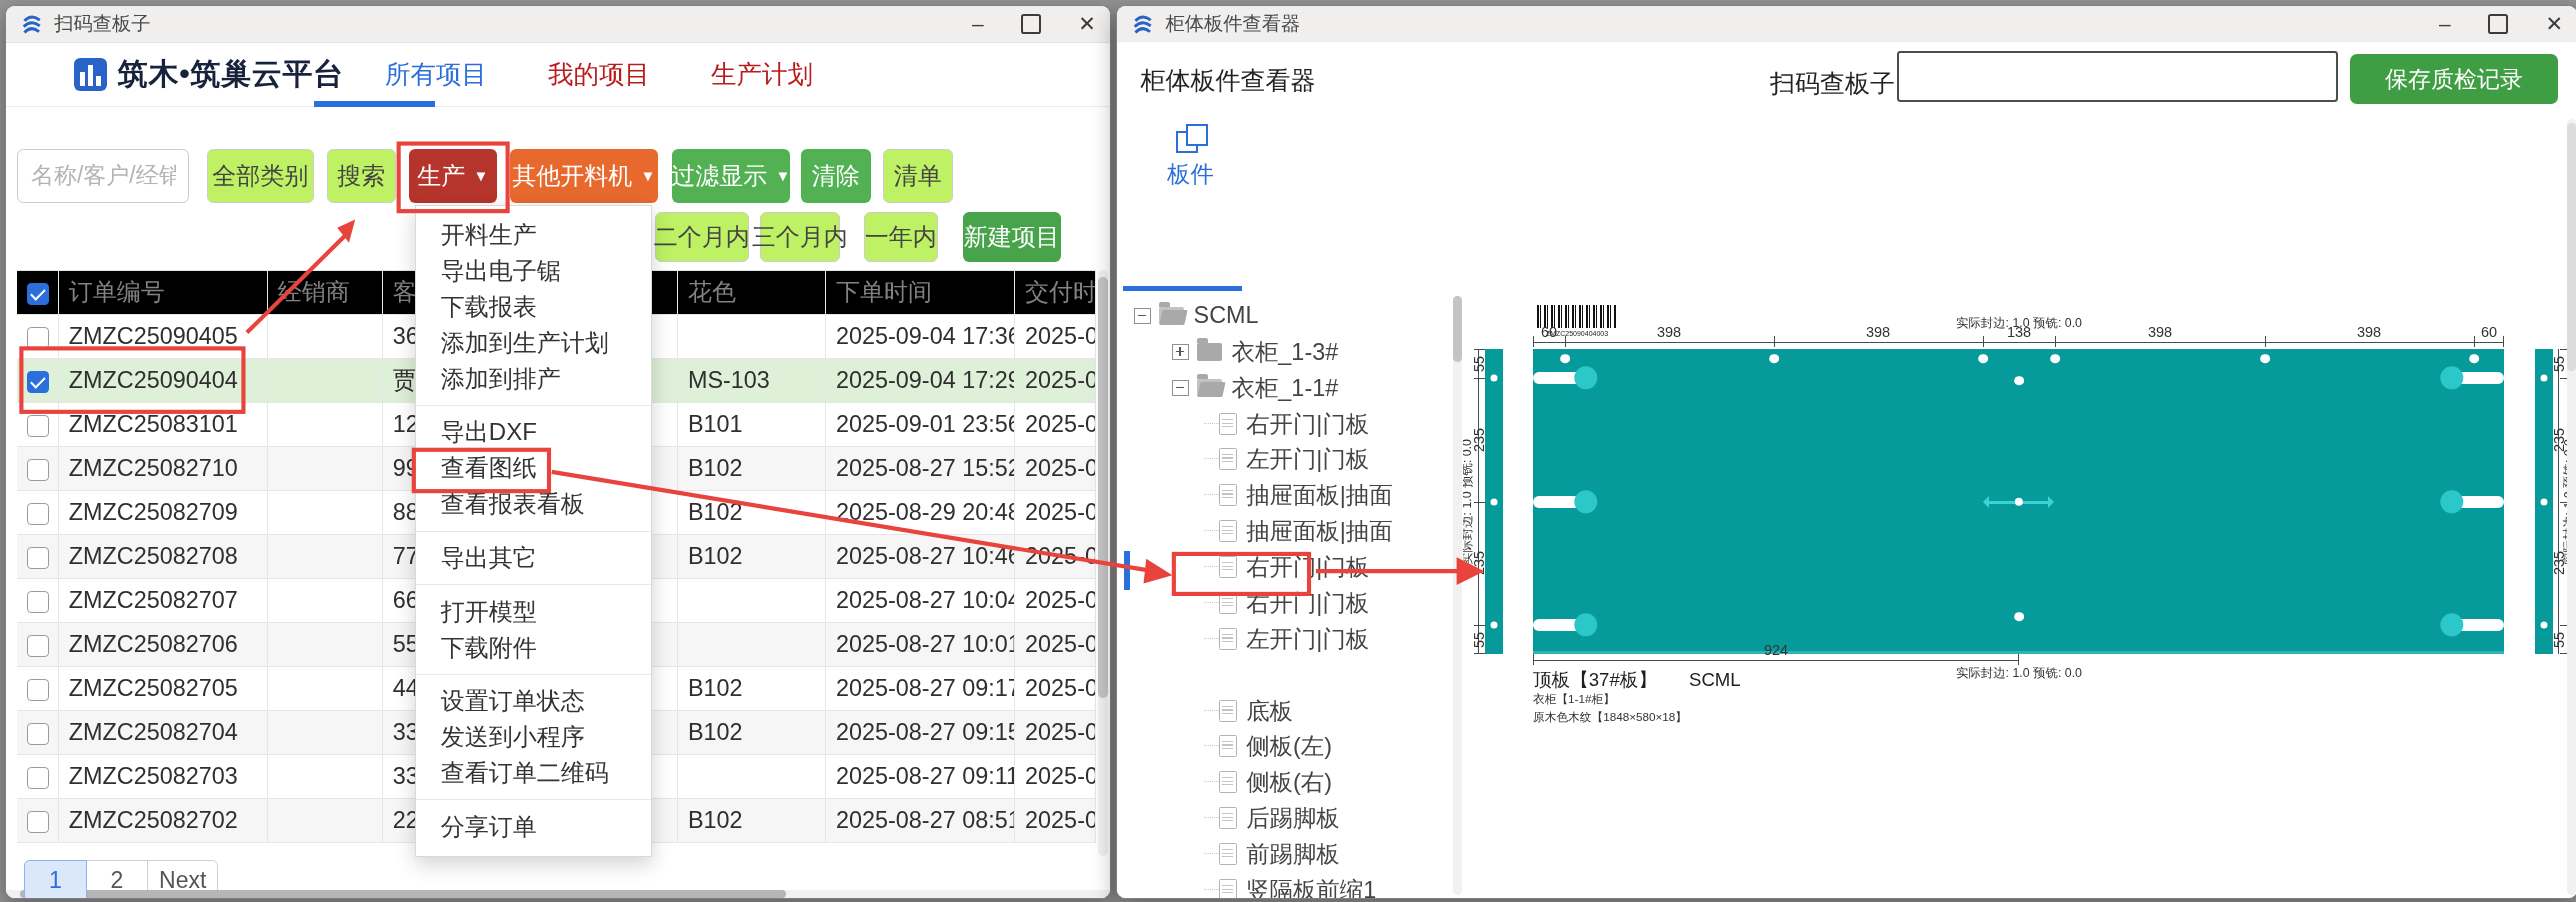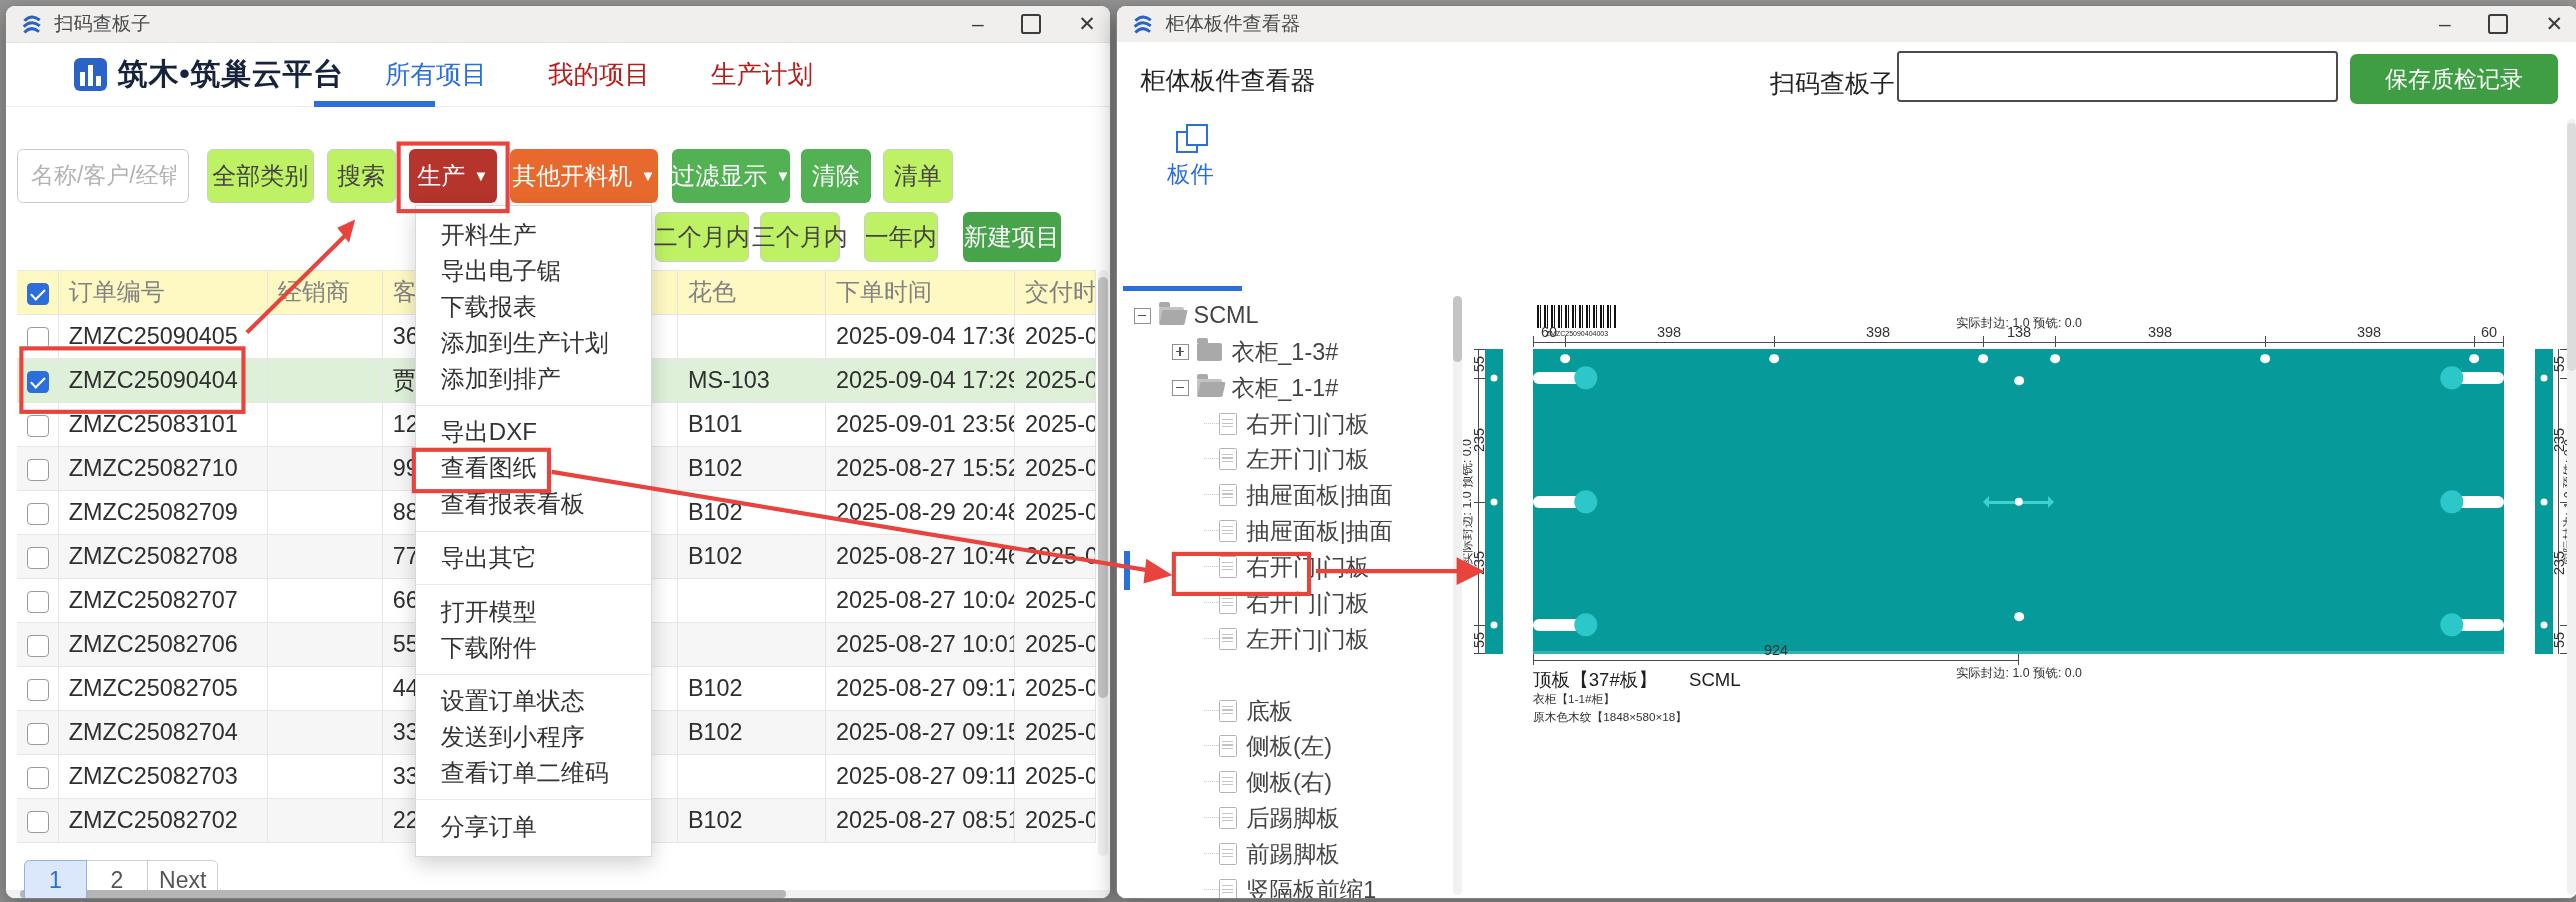"订单编号" .grid th { background: #fef9c3 -> #000000 }
